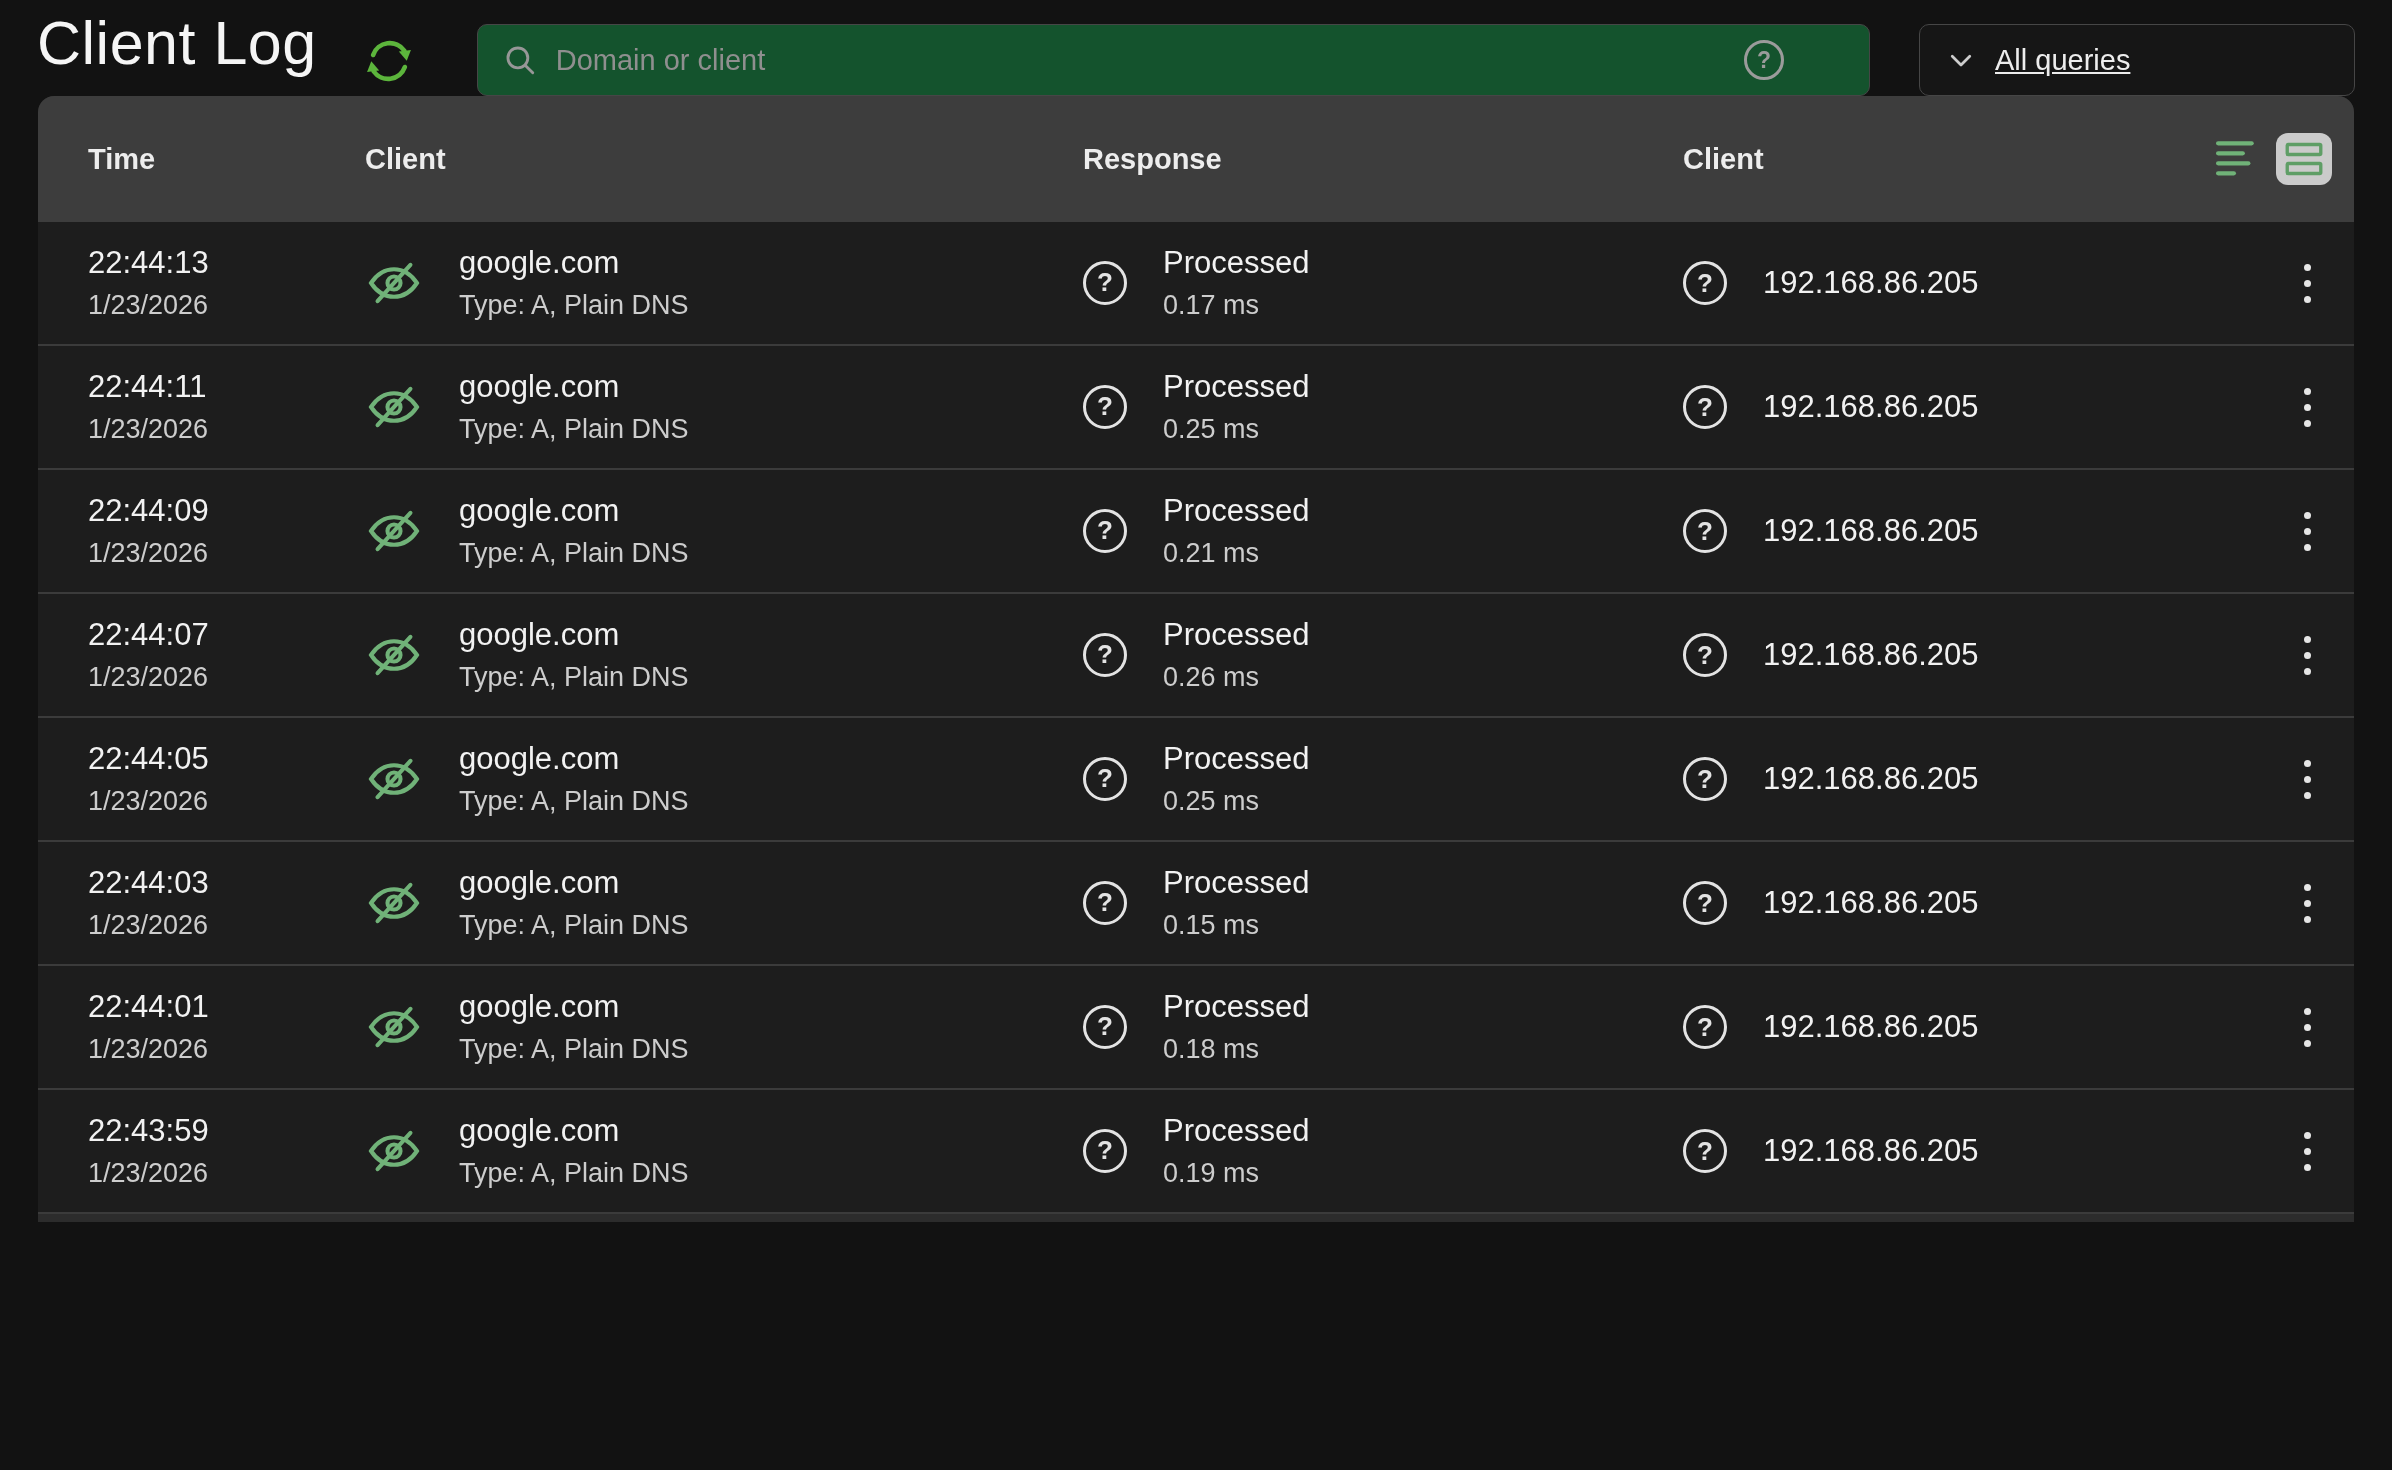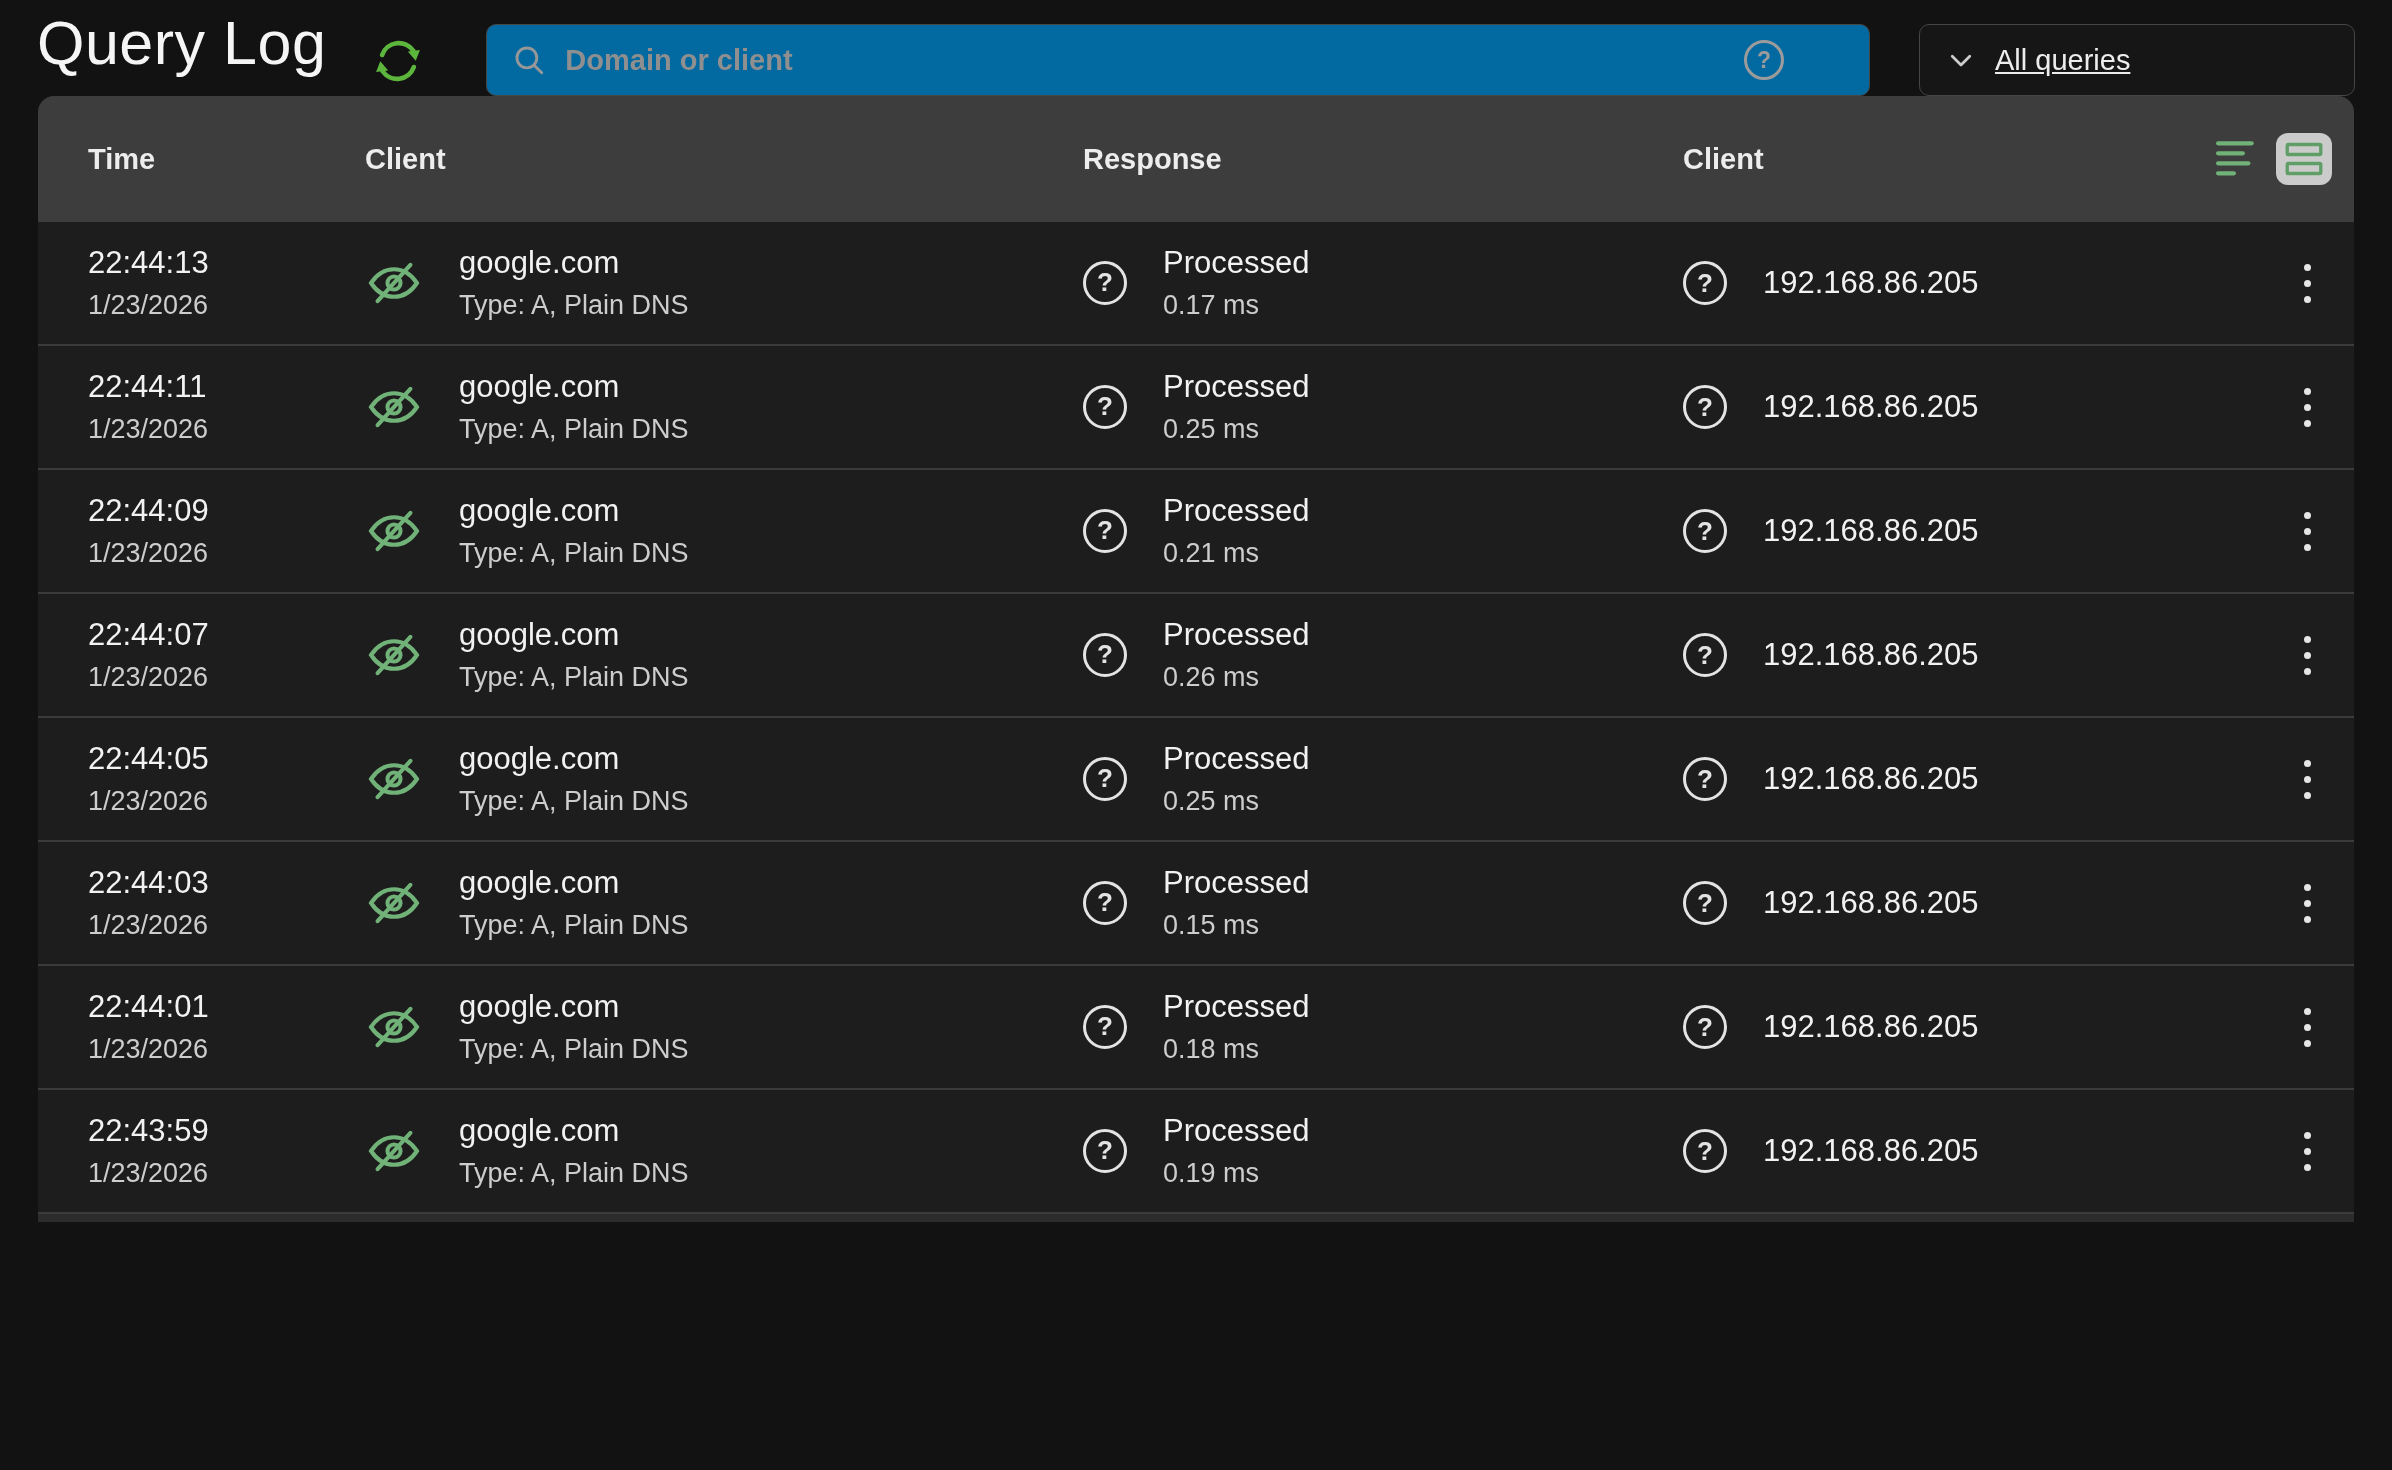"Query Log" h1.page-title { text: Query -> Client }
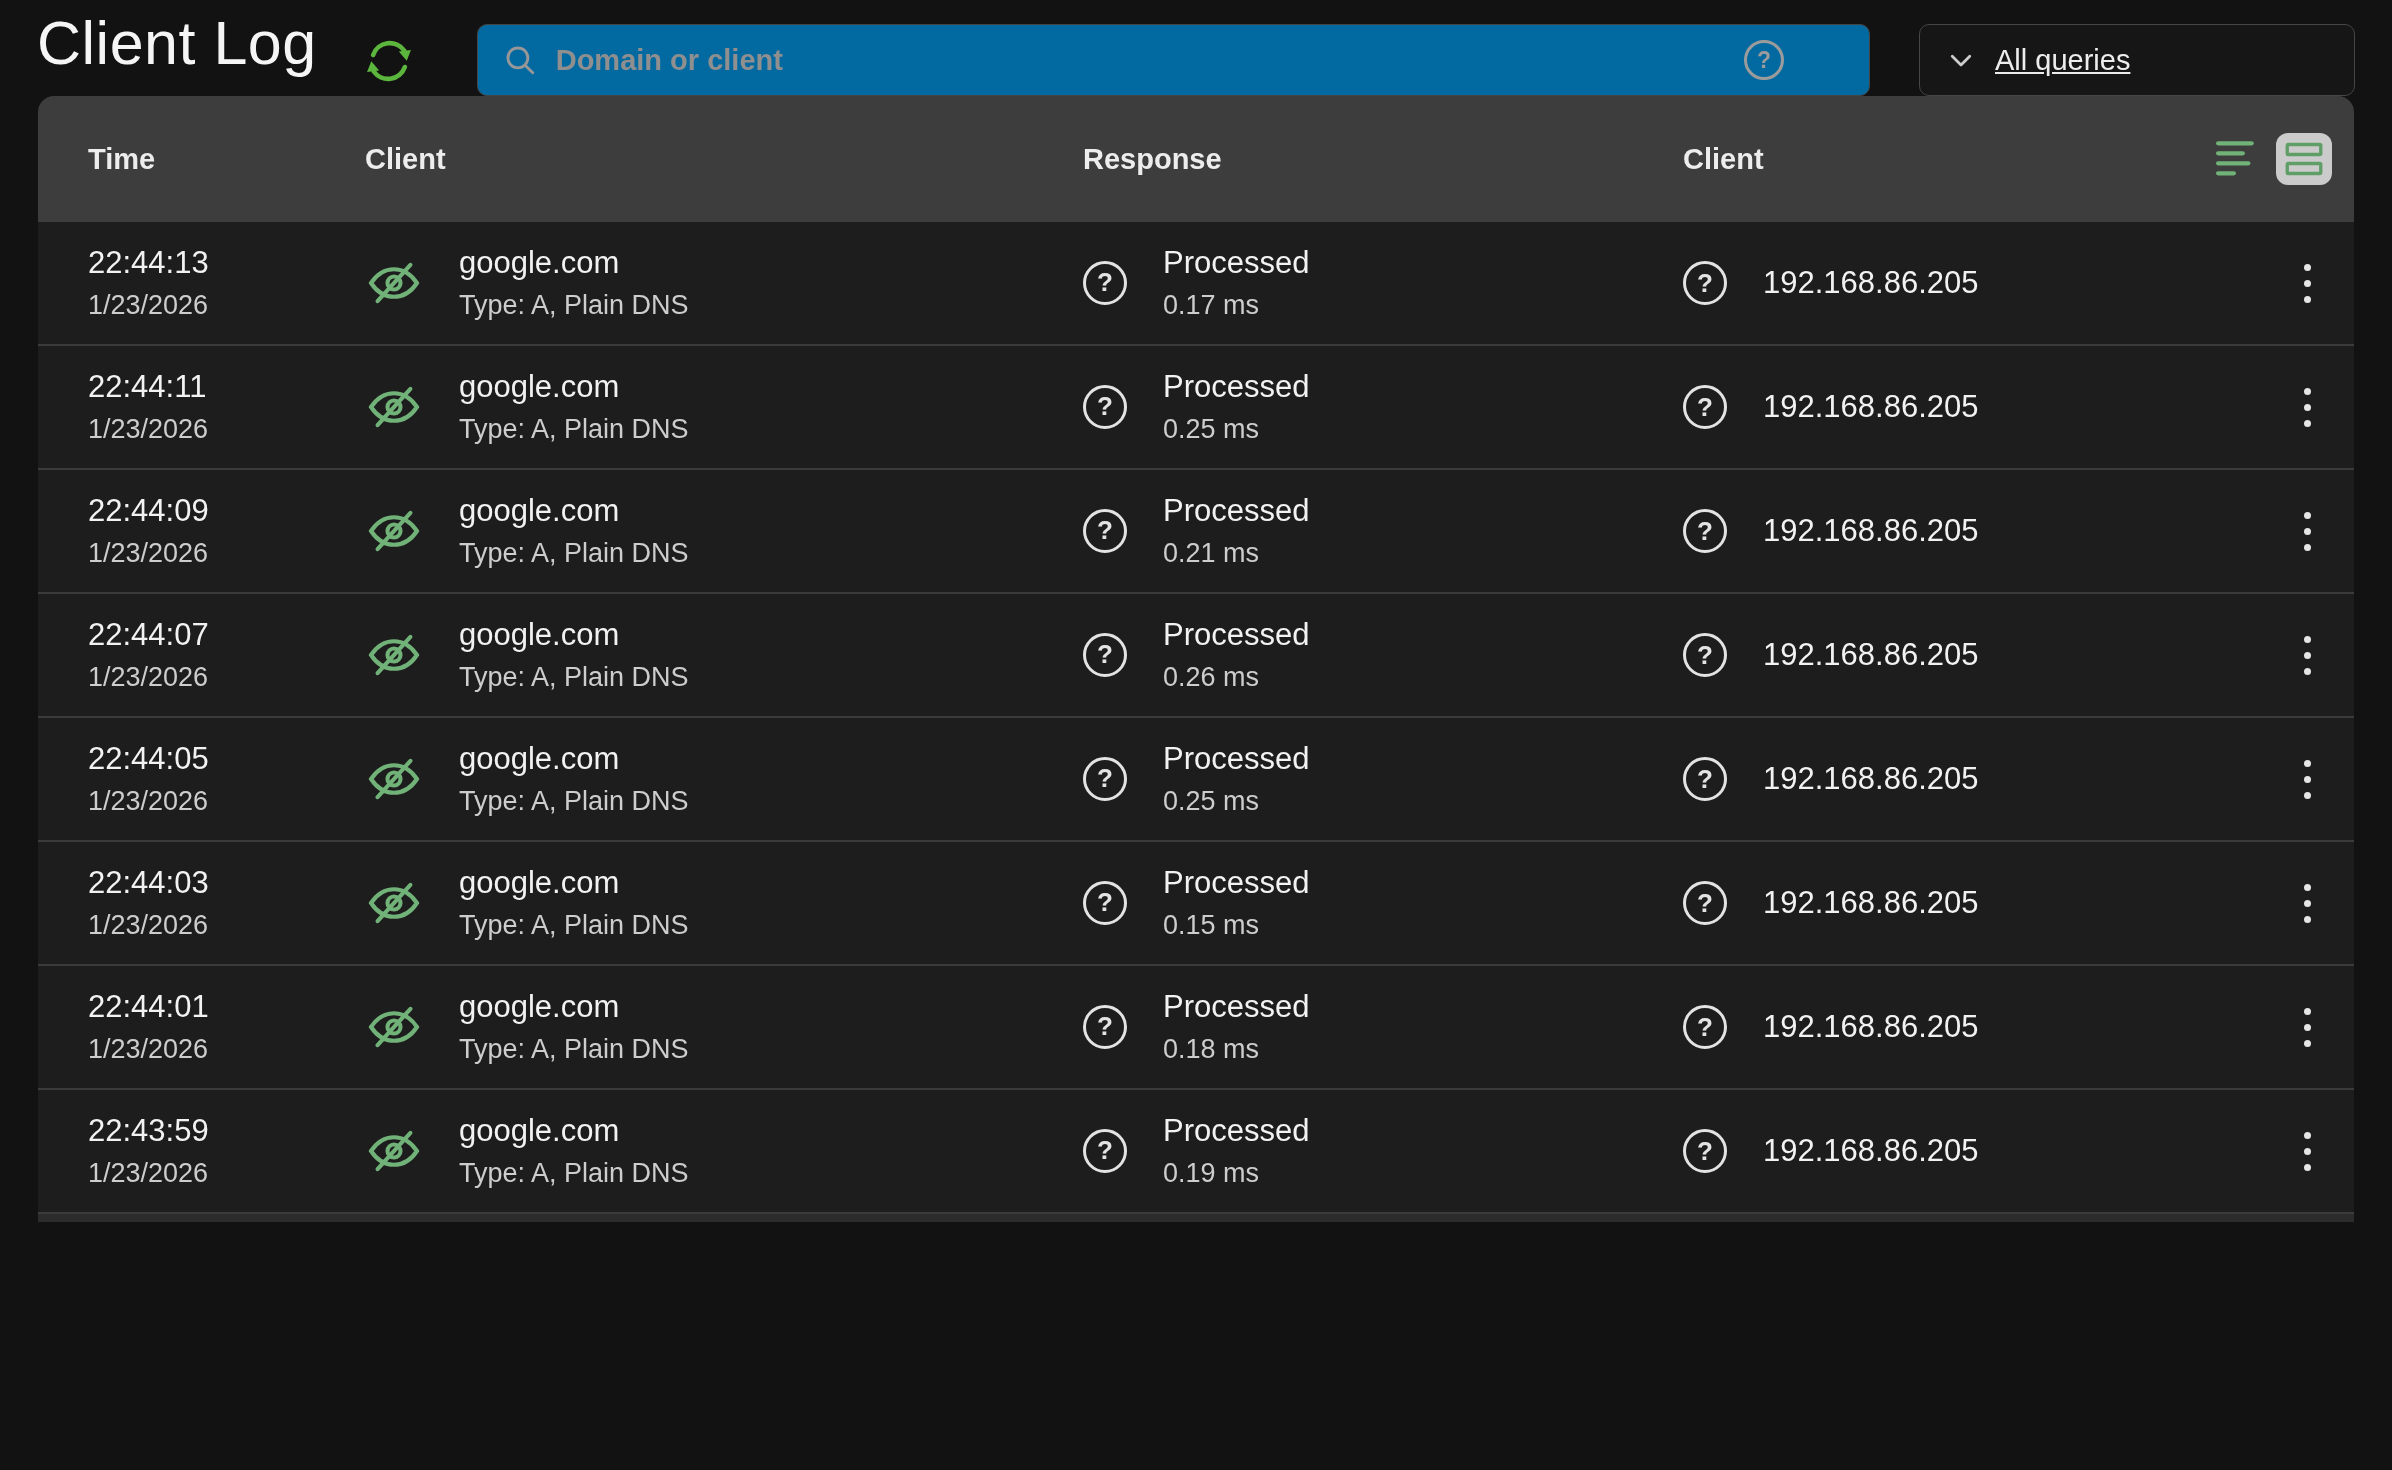"Domain or client" .search-input { background: #0369a1 -> #14532d; font-weight: bold -> none }
